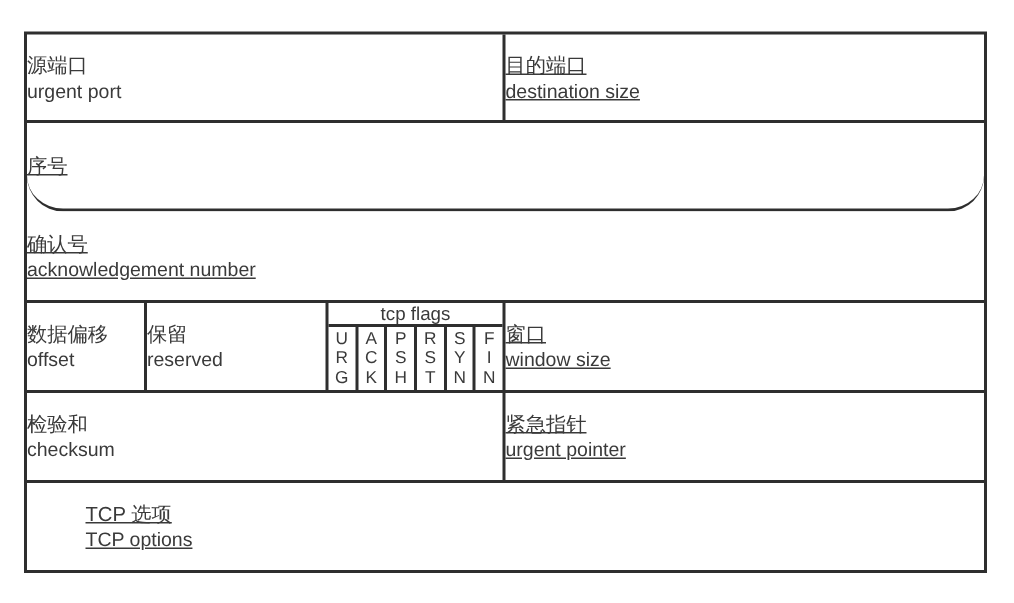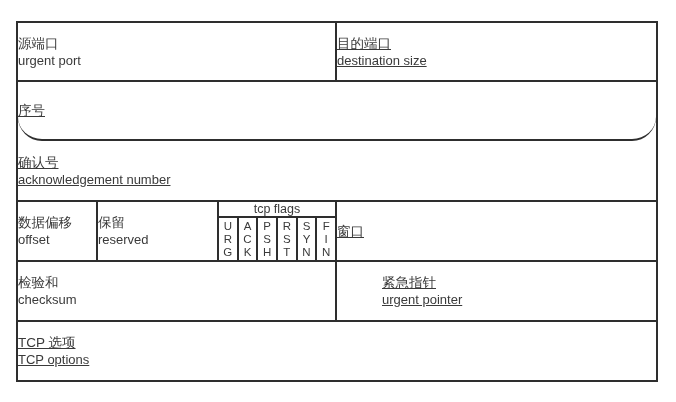"window size" div.en { html: none -> <div>window size</div> }
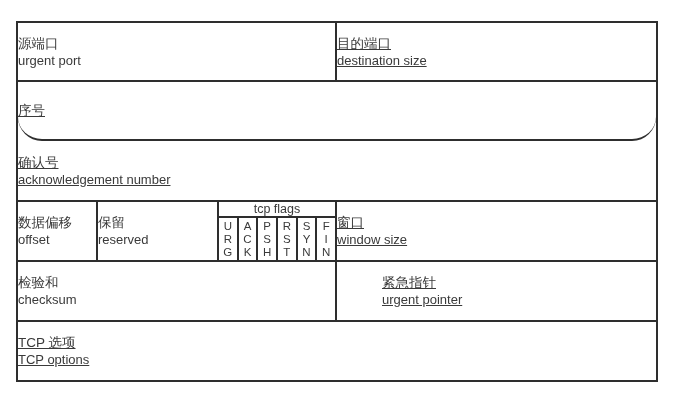"检验和" .r5 { gap: 45px -> none }
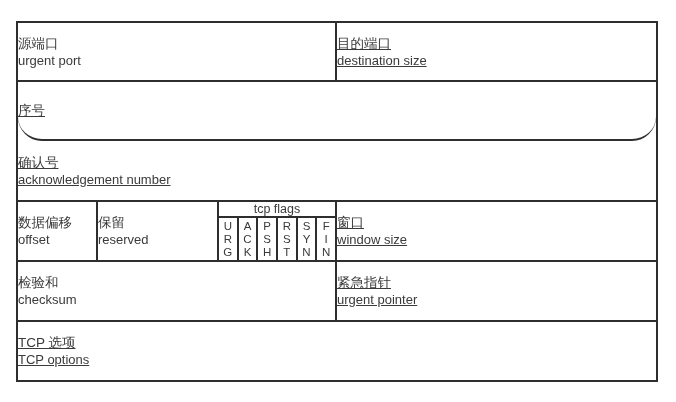"TCP 选项" .row:last-child { padding-left: none -> 39px }
